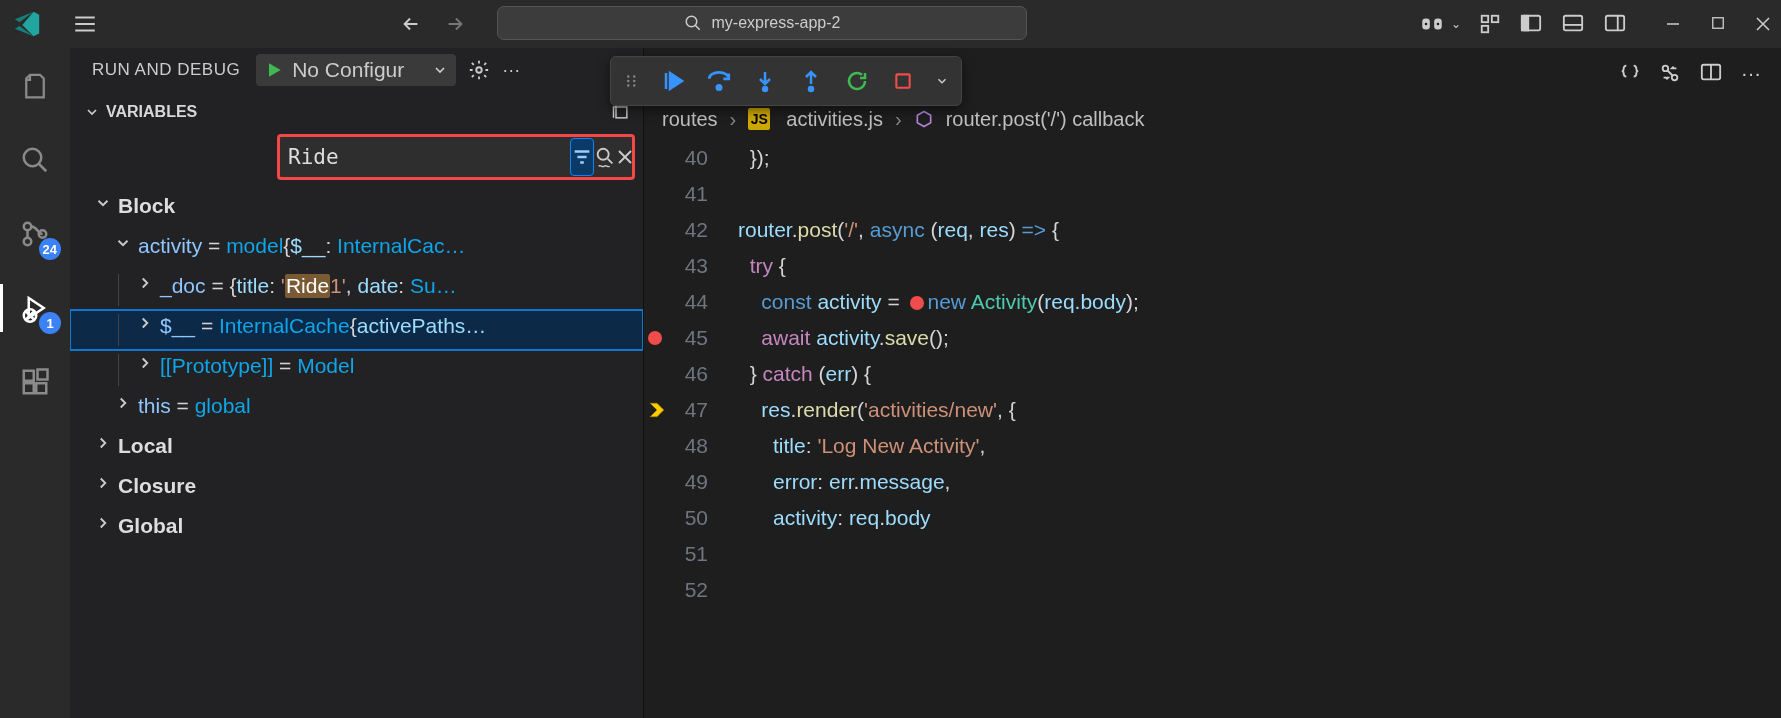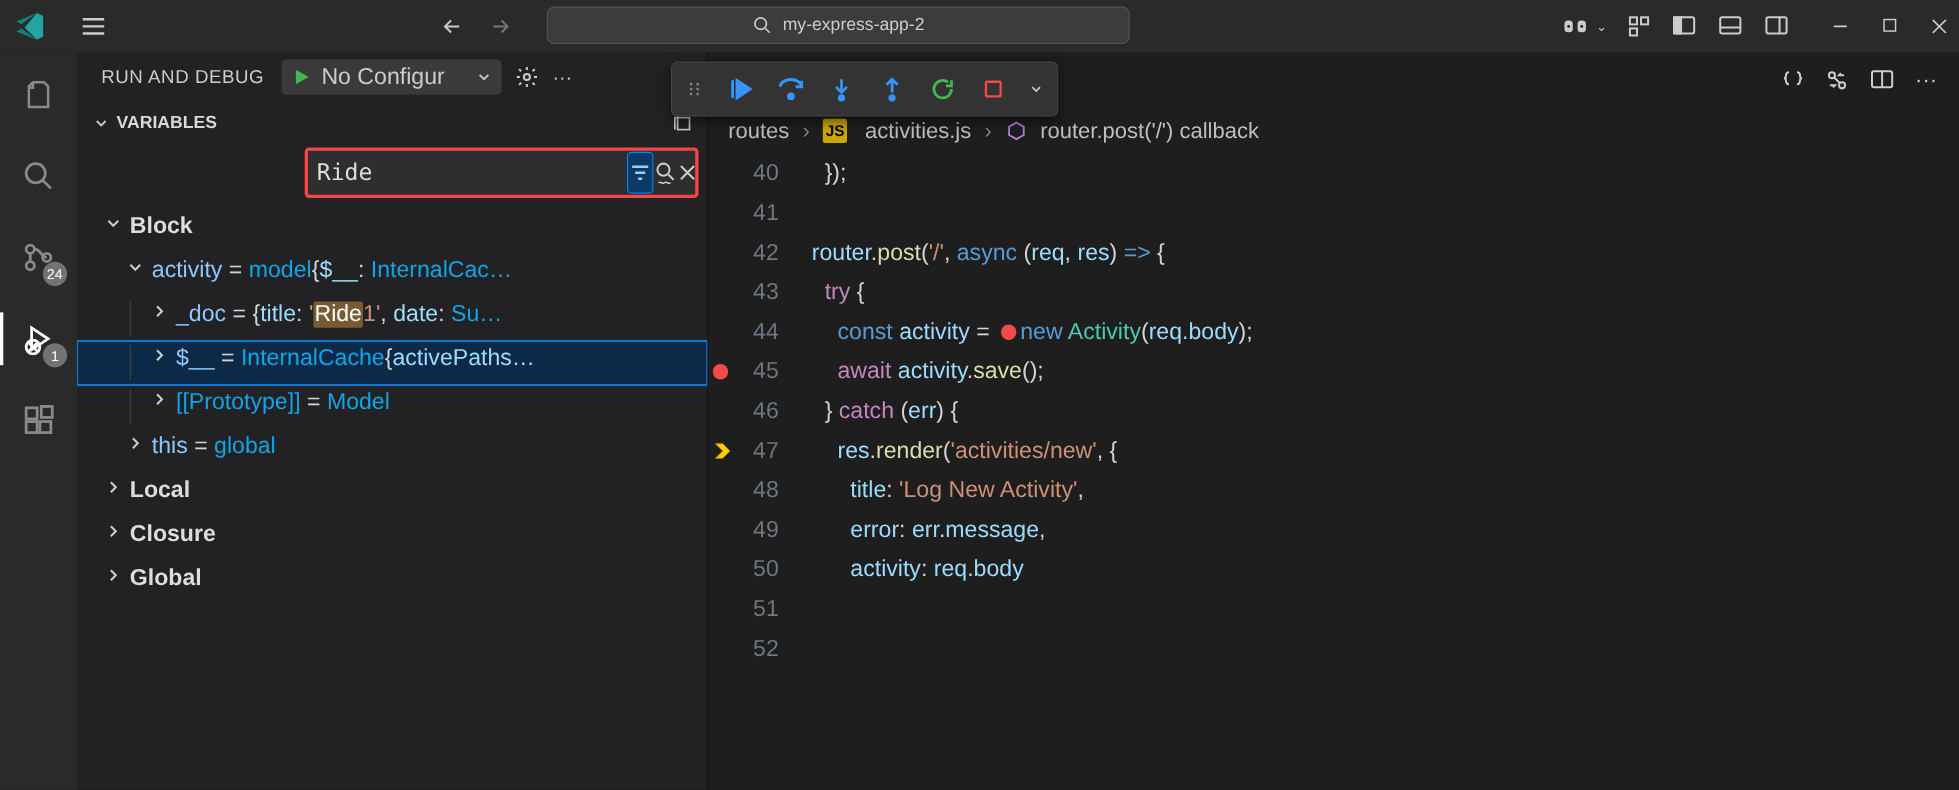"24" .badge { background: #737373 -> #3b82f6; font-weight: none -> bold }
